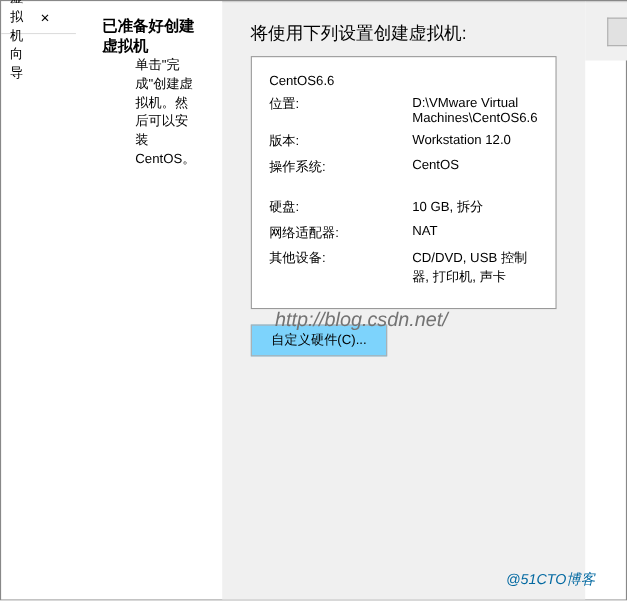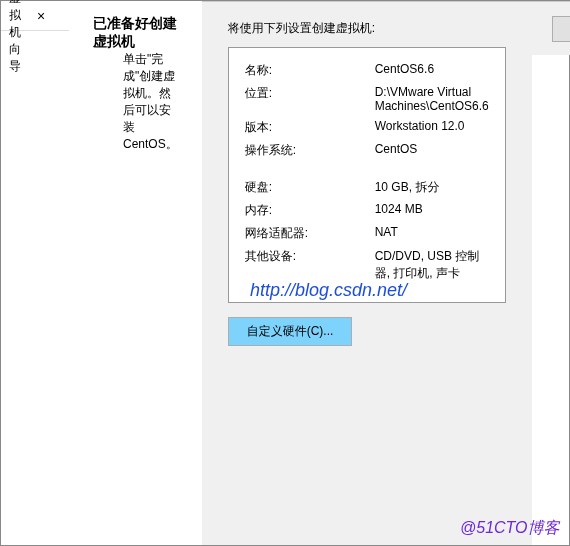"将使用下列设置创建虚拟机:" .prompt { font-size: 12px -> 16px }
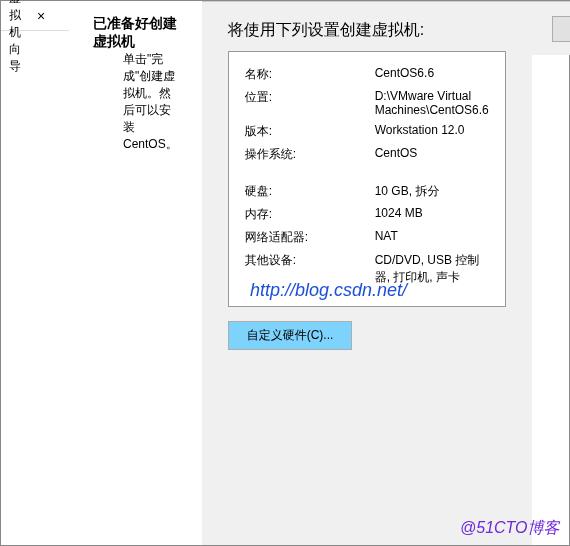"名称:" div.label { html: <div>名称:</div> -> none }
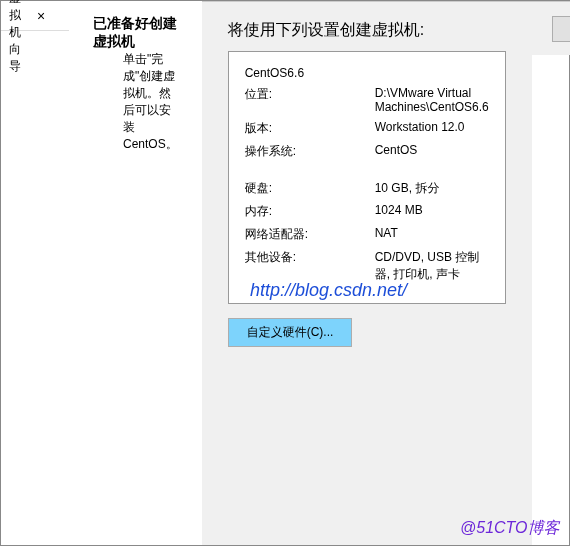"内存:" div.row { html: <div> <div>内存:</div> <div>1024 MB</div> </div> -> none }
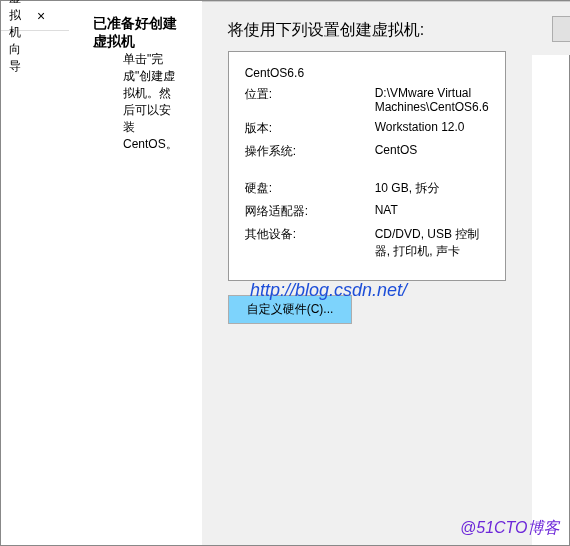"http://blog.csdn.net/" .watermark { color: #1d4ed8 -> #737373 }
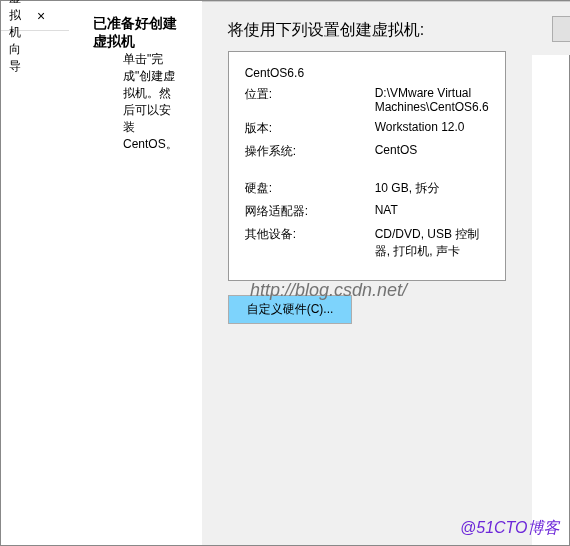"@51CTO博客" .wm2 { color: #6d28d9 -> #0369a1; font-size: 16px -> 13px }
